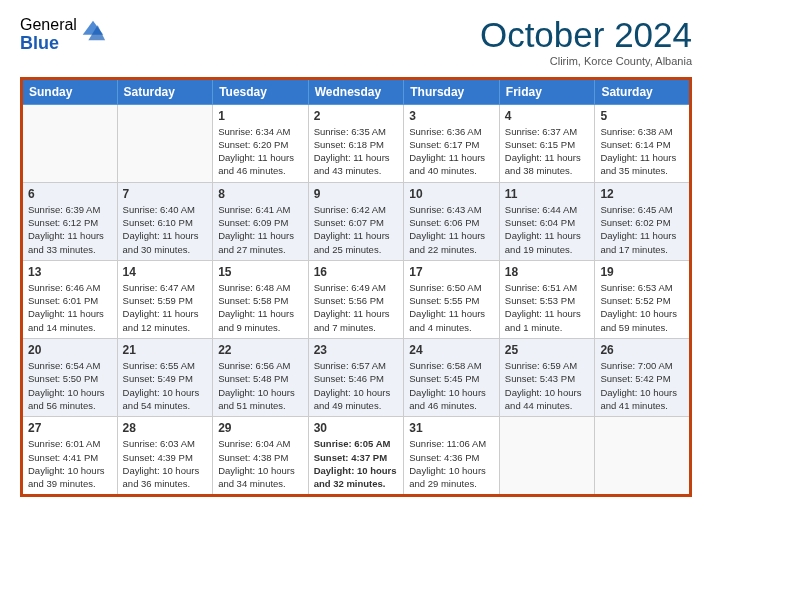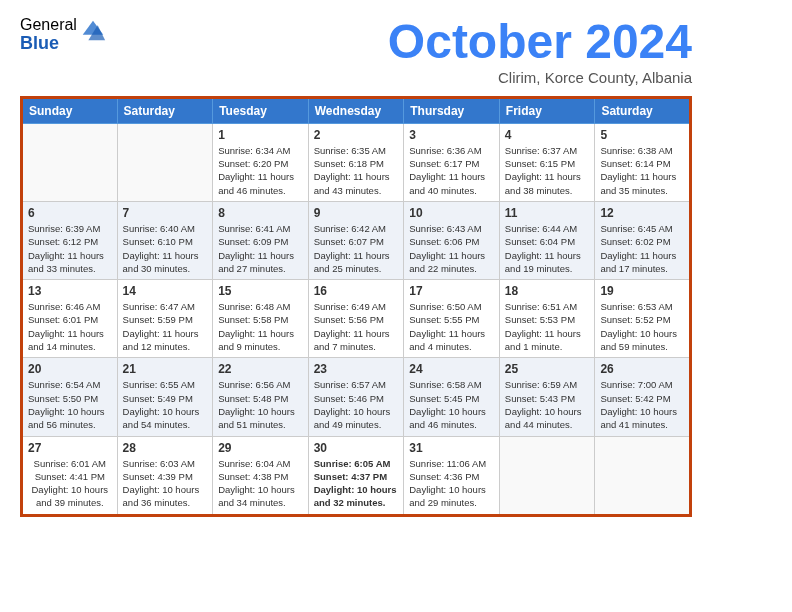"October 2024" .month-title { color: #3b82f6 -> #0c4a6e; font-size: 48px -> 35px; font-weight: bold -> normal }
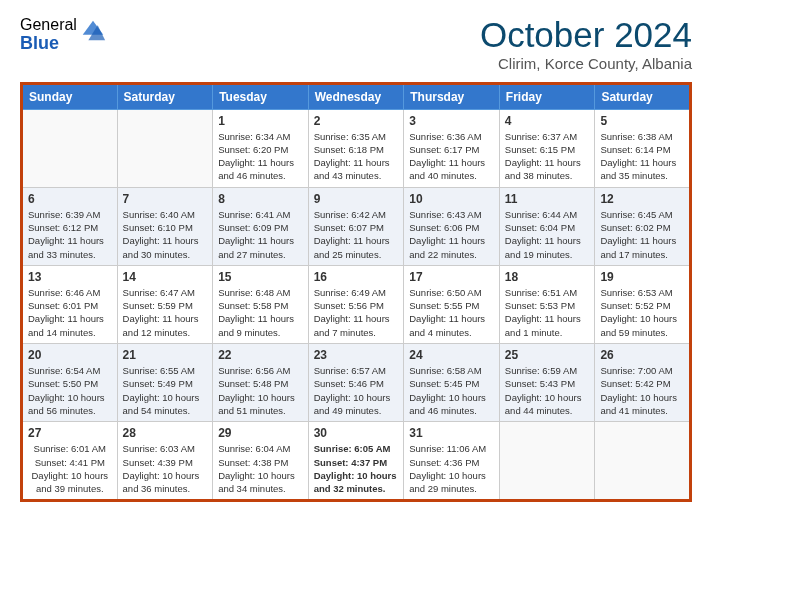"Clirim, Korce County, Albania" .location { font-size: 15px -> 11px }
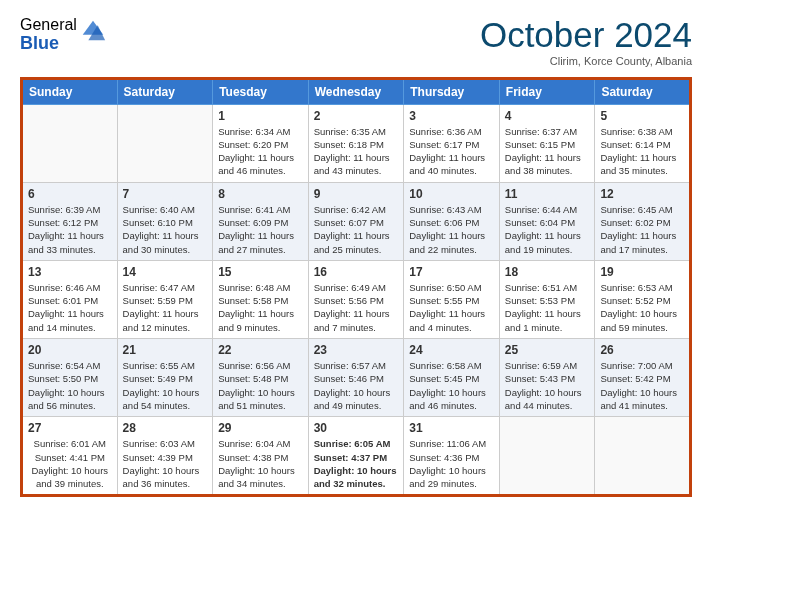"Sunrise: 6:01 AM" div.day-info { text-align: center -> none }
